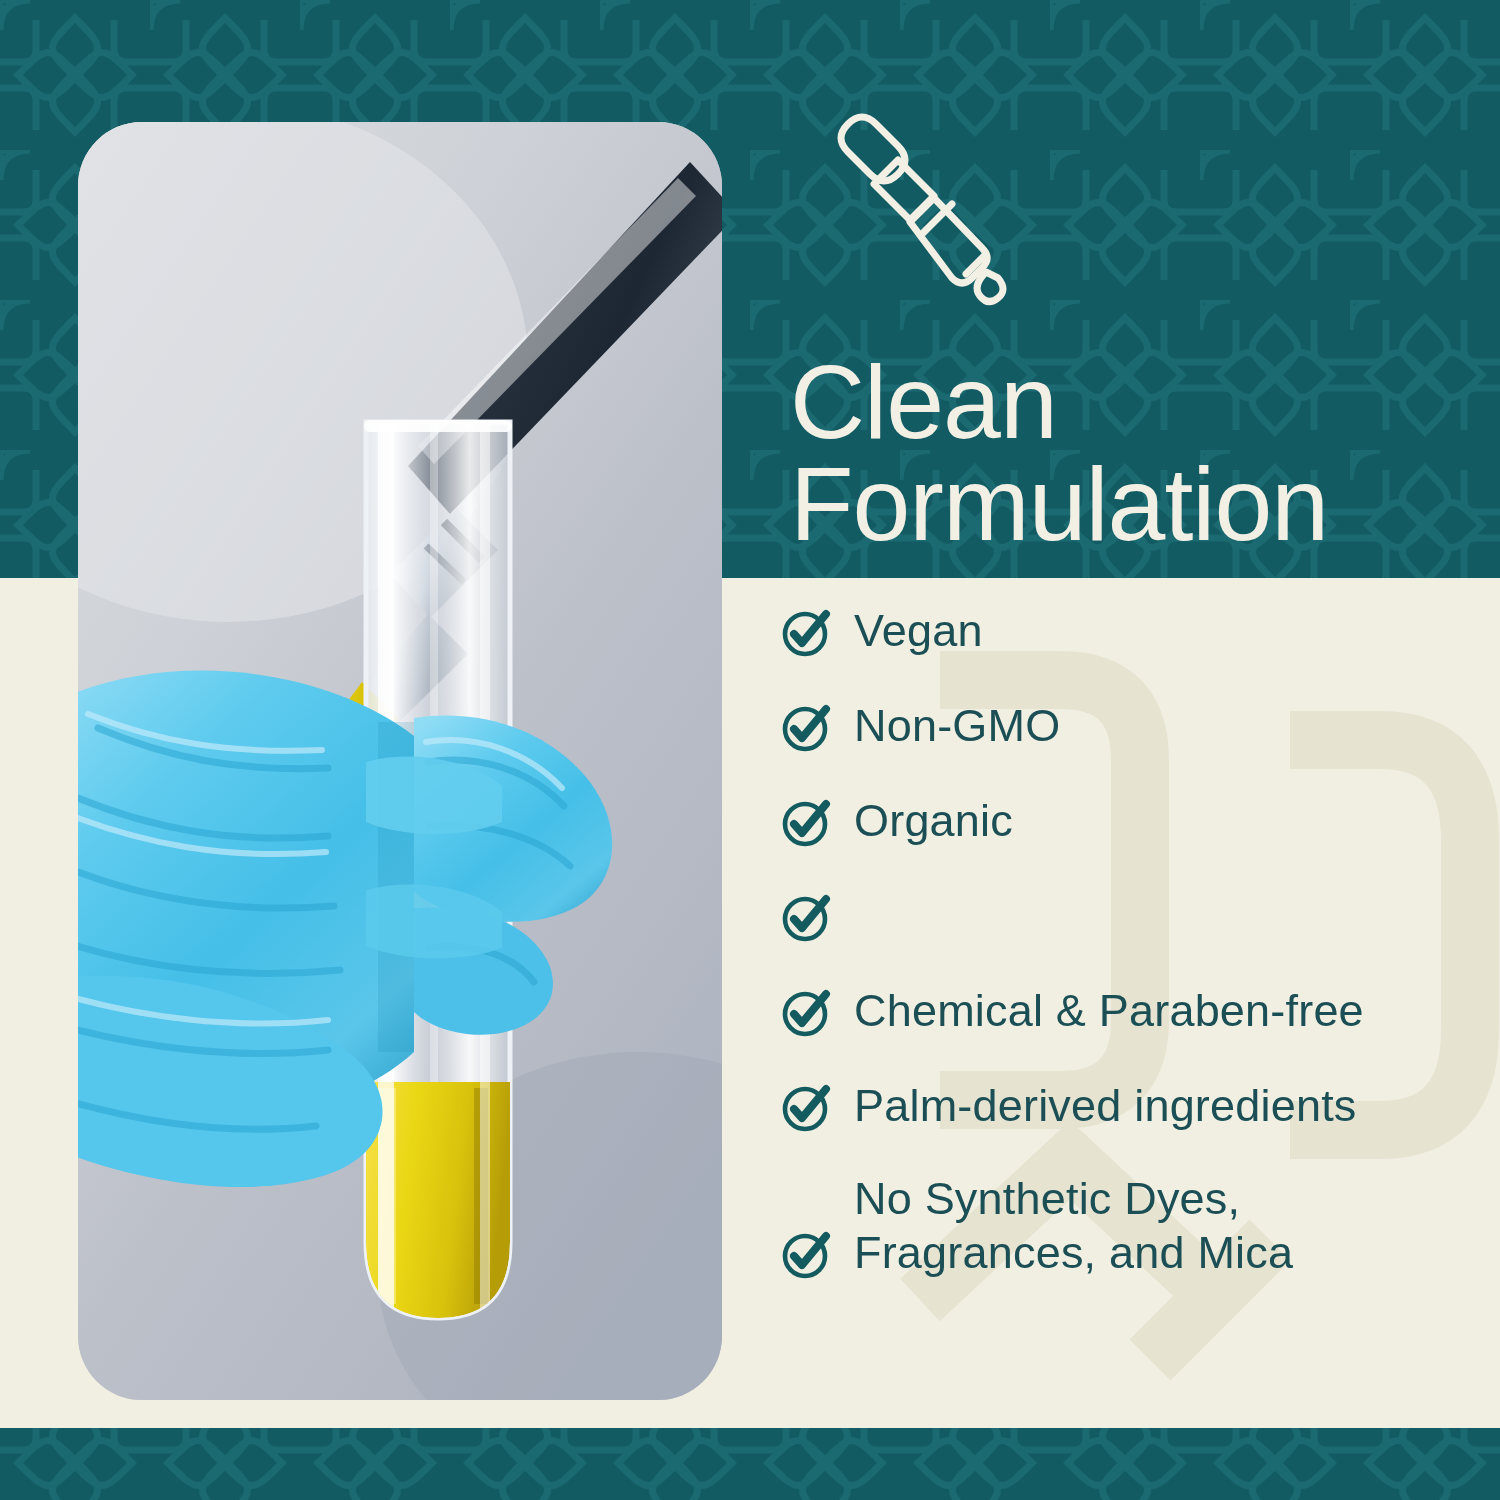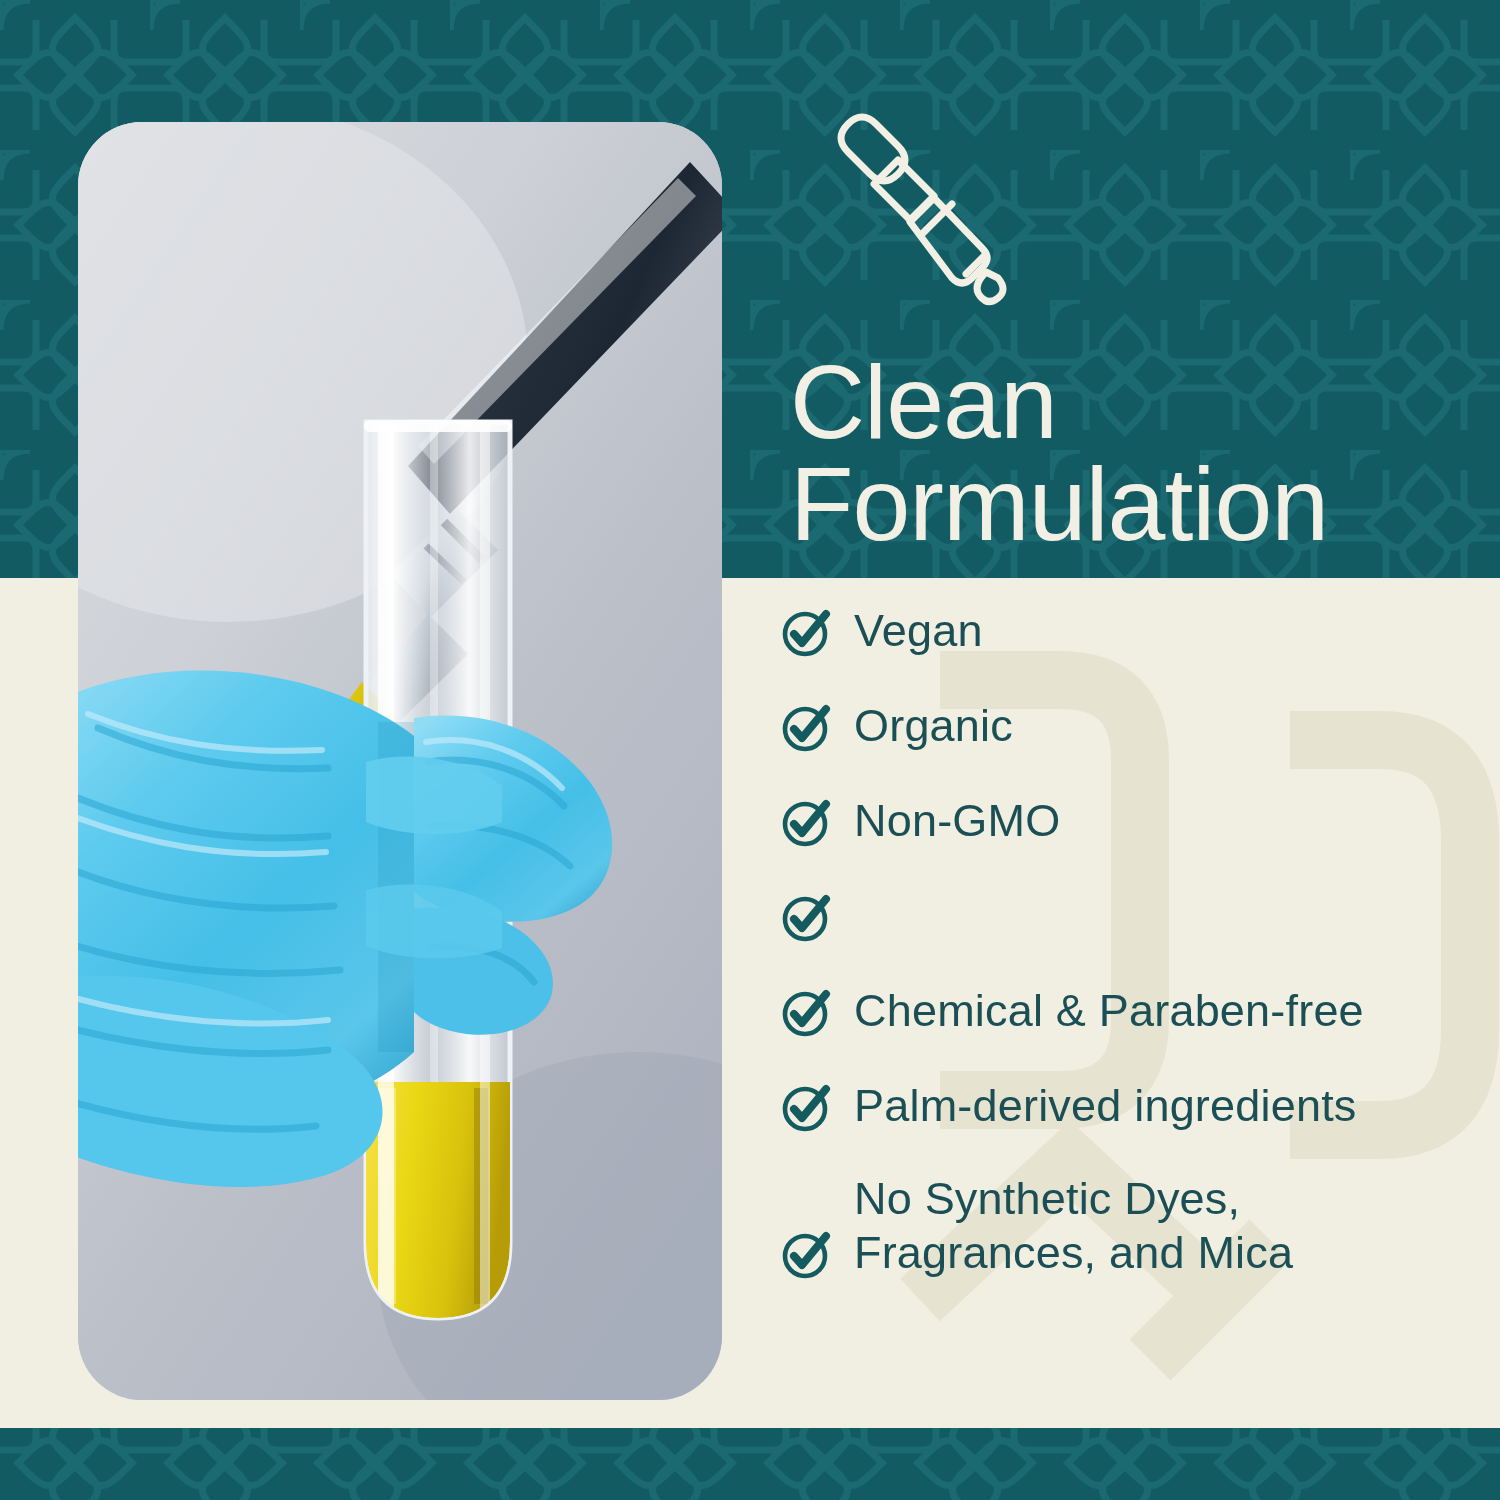"Organic" li.check-row { order: before "Non-GMO" -> after "Non-GMO" }
